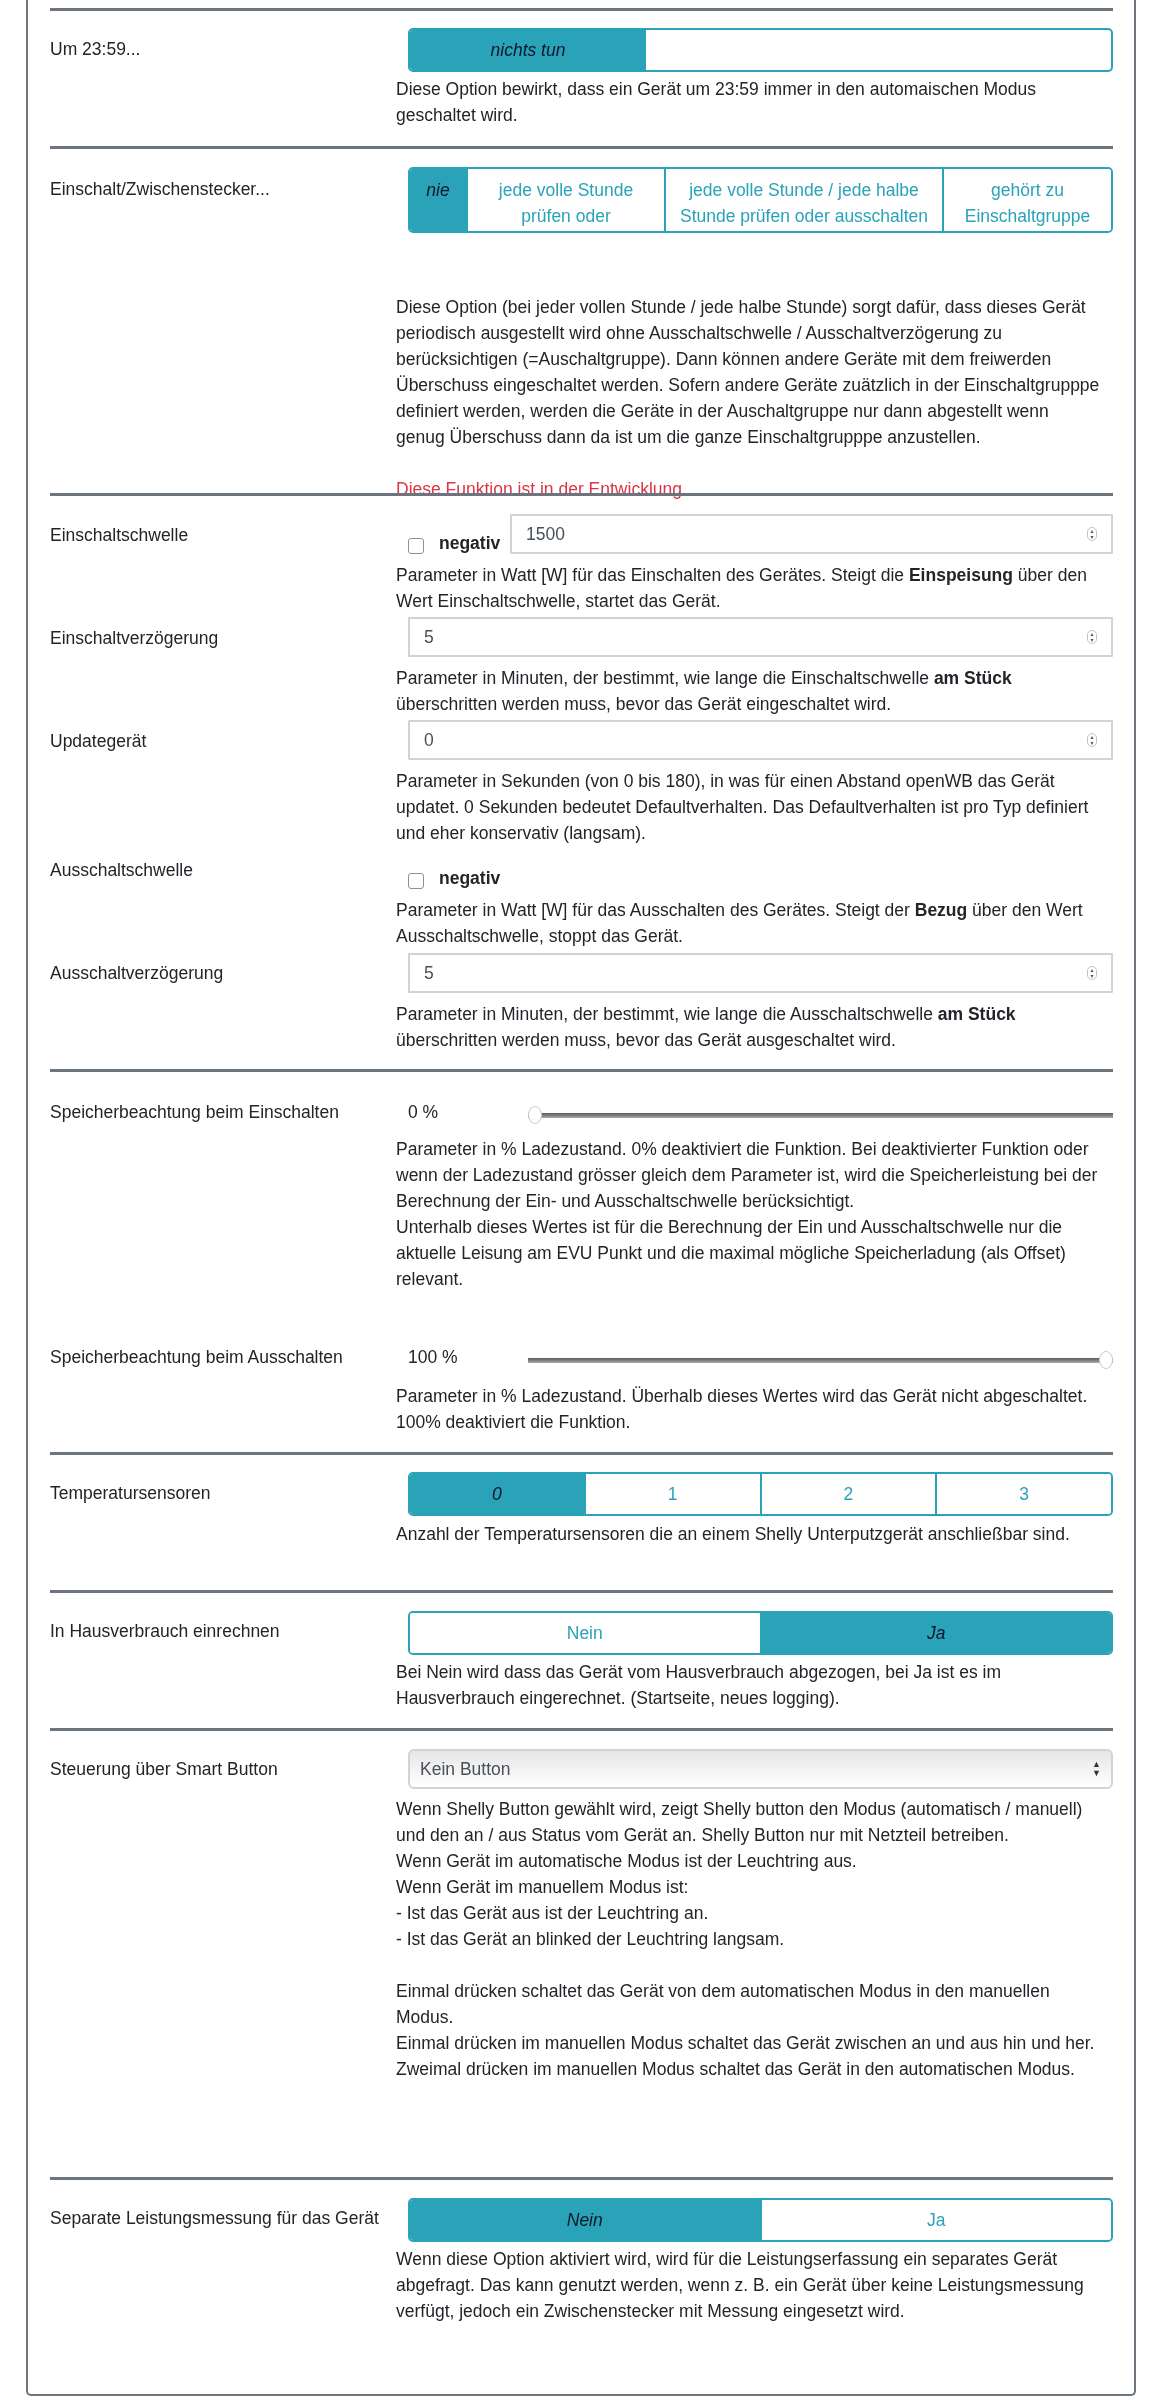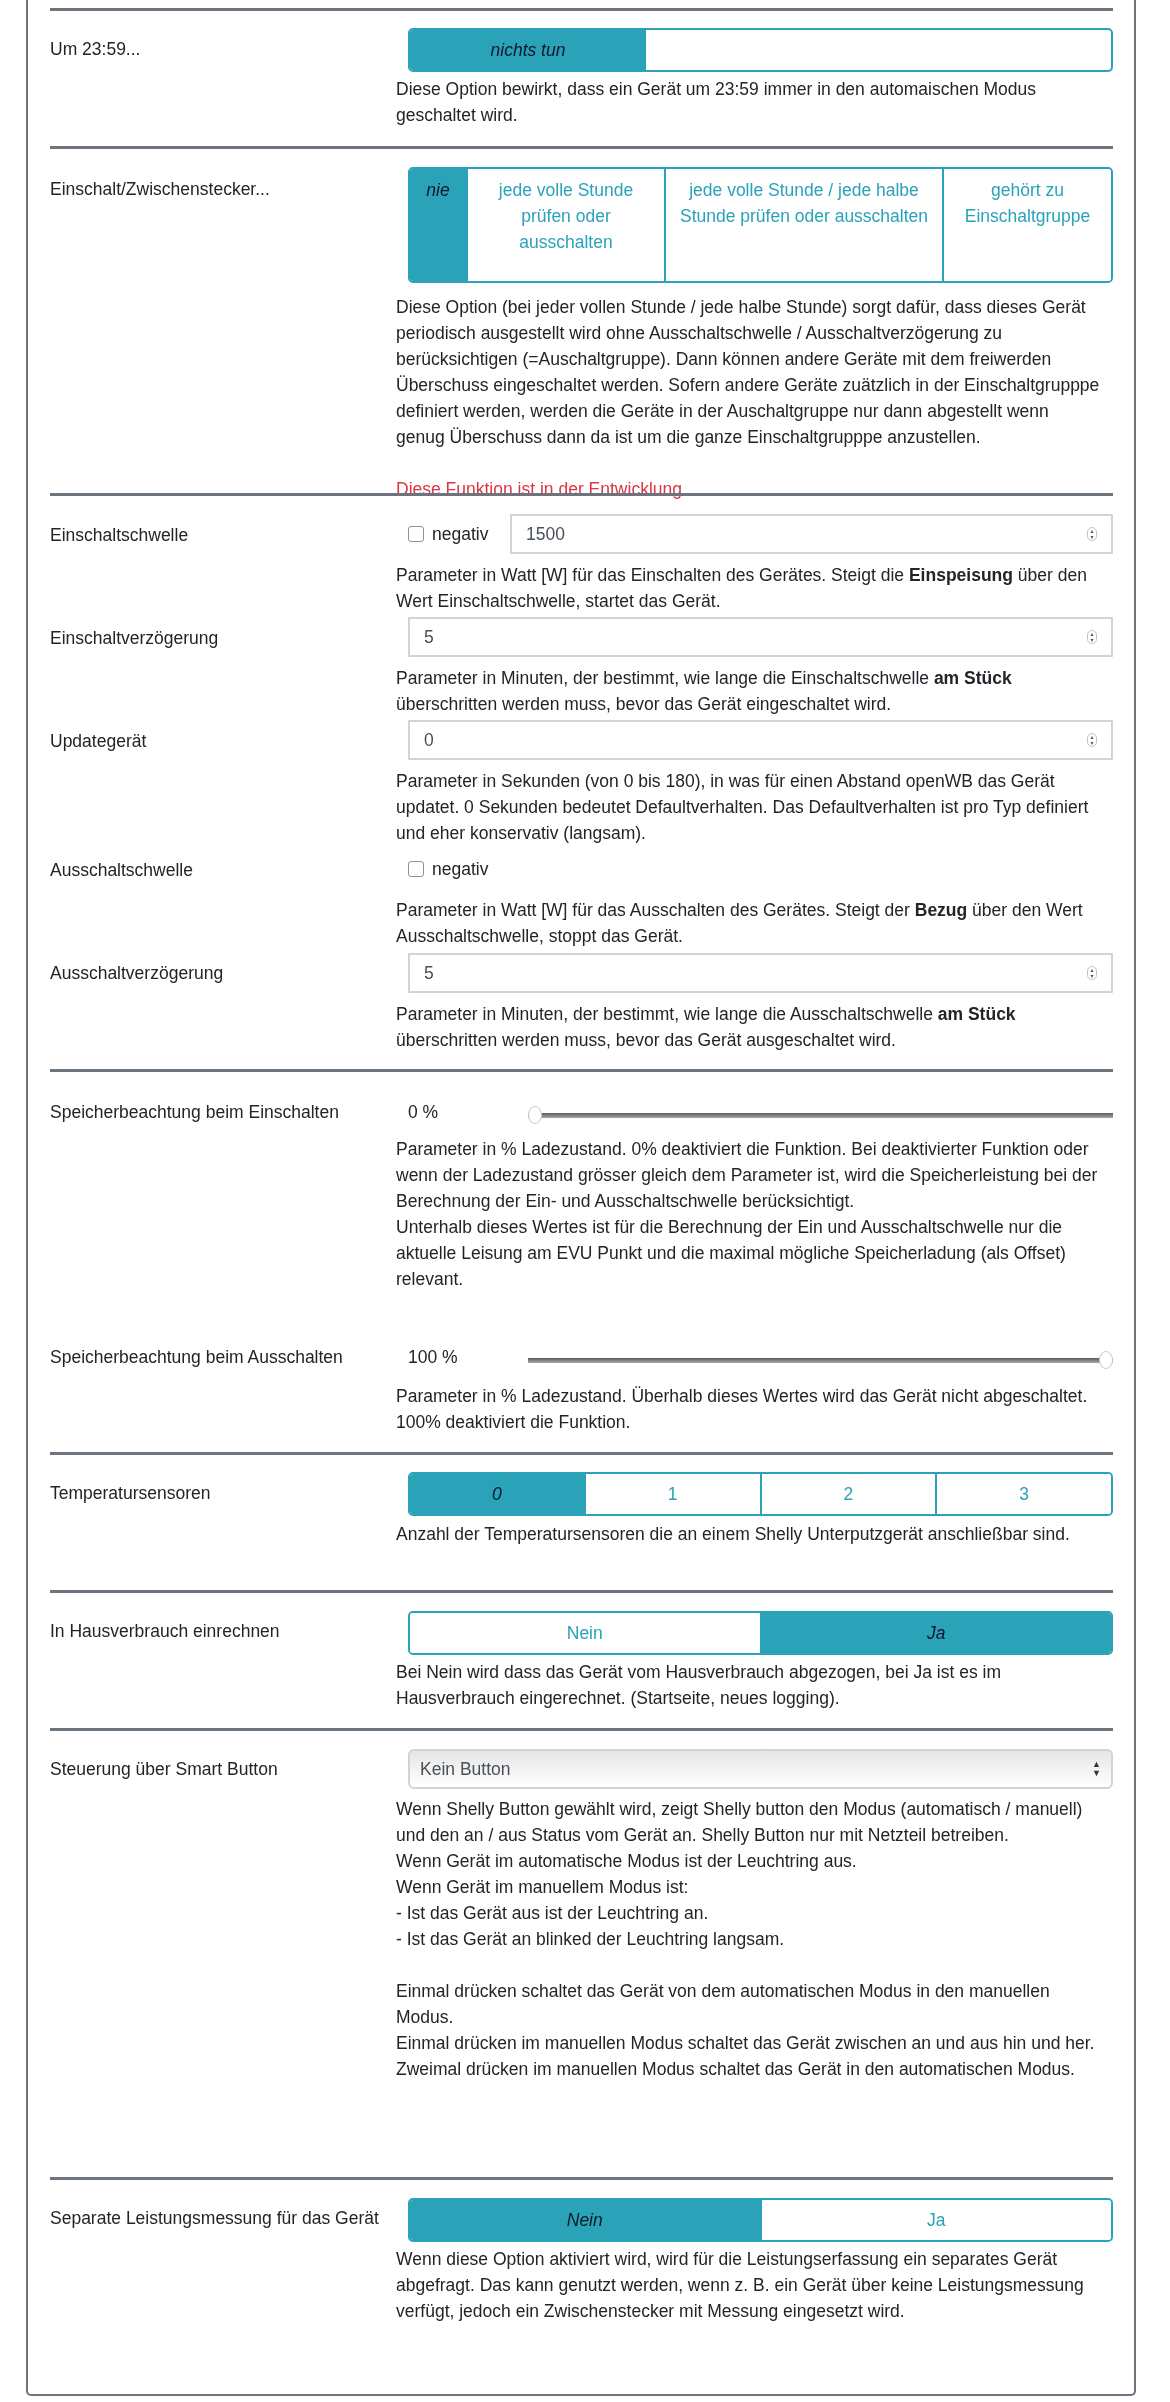"nie" div.btngroup { height: 116px -> 66px }
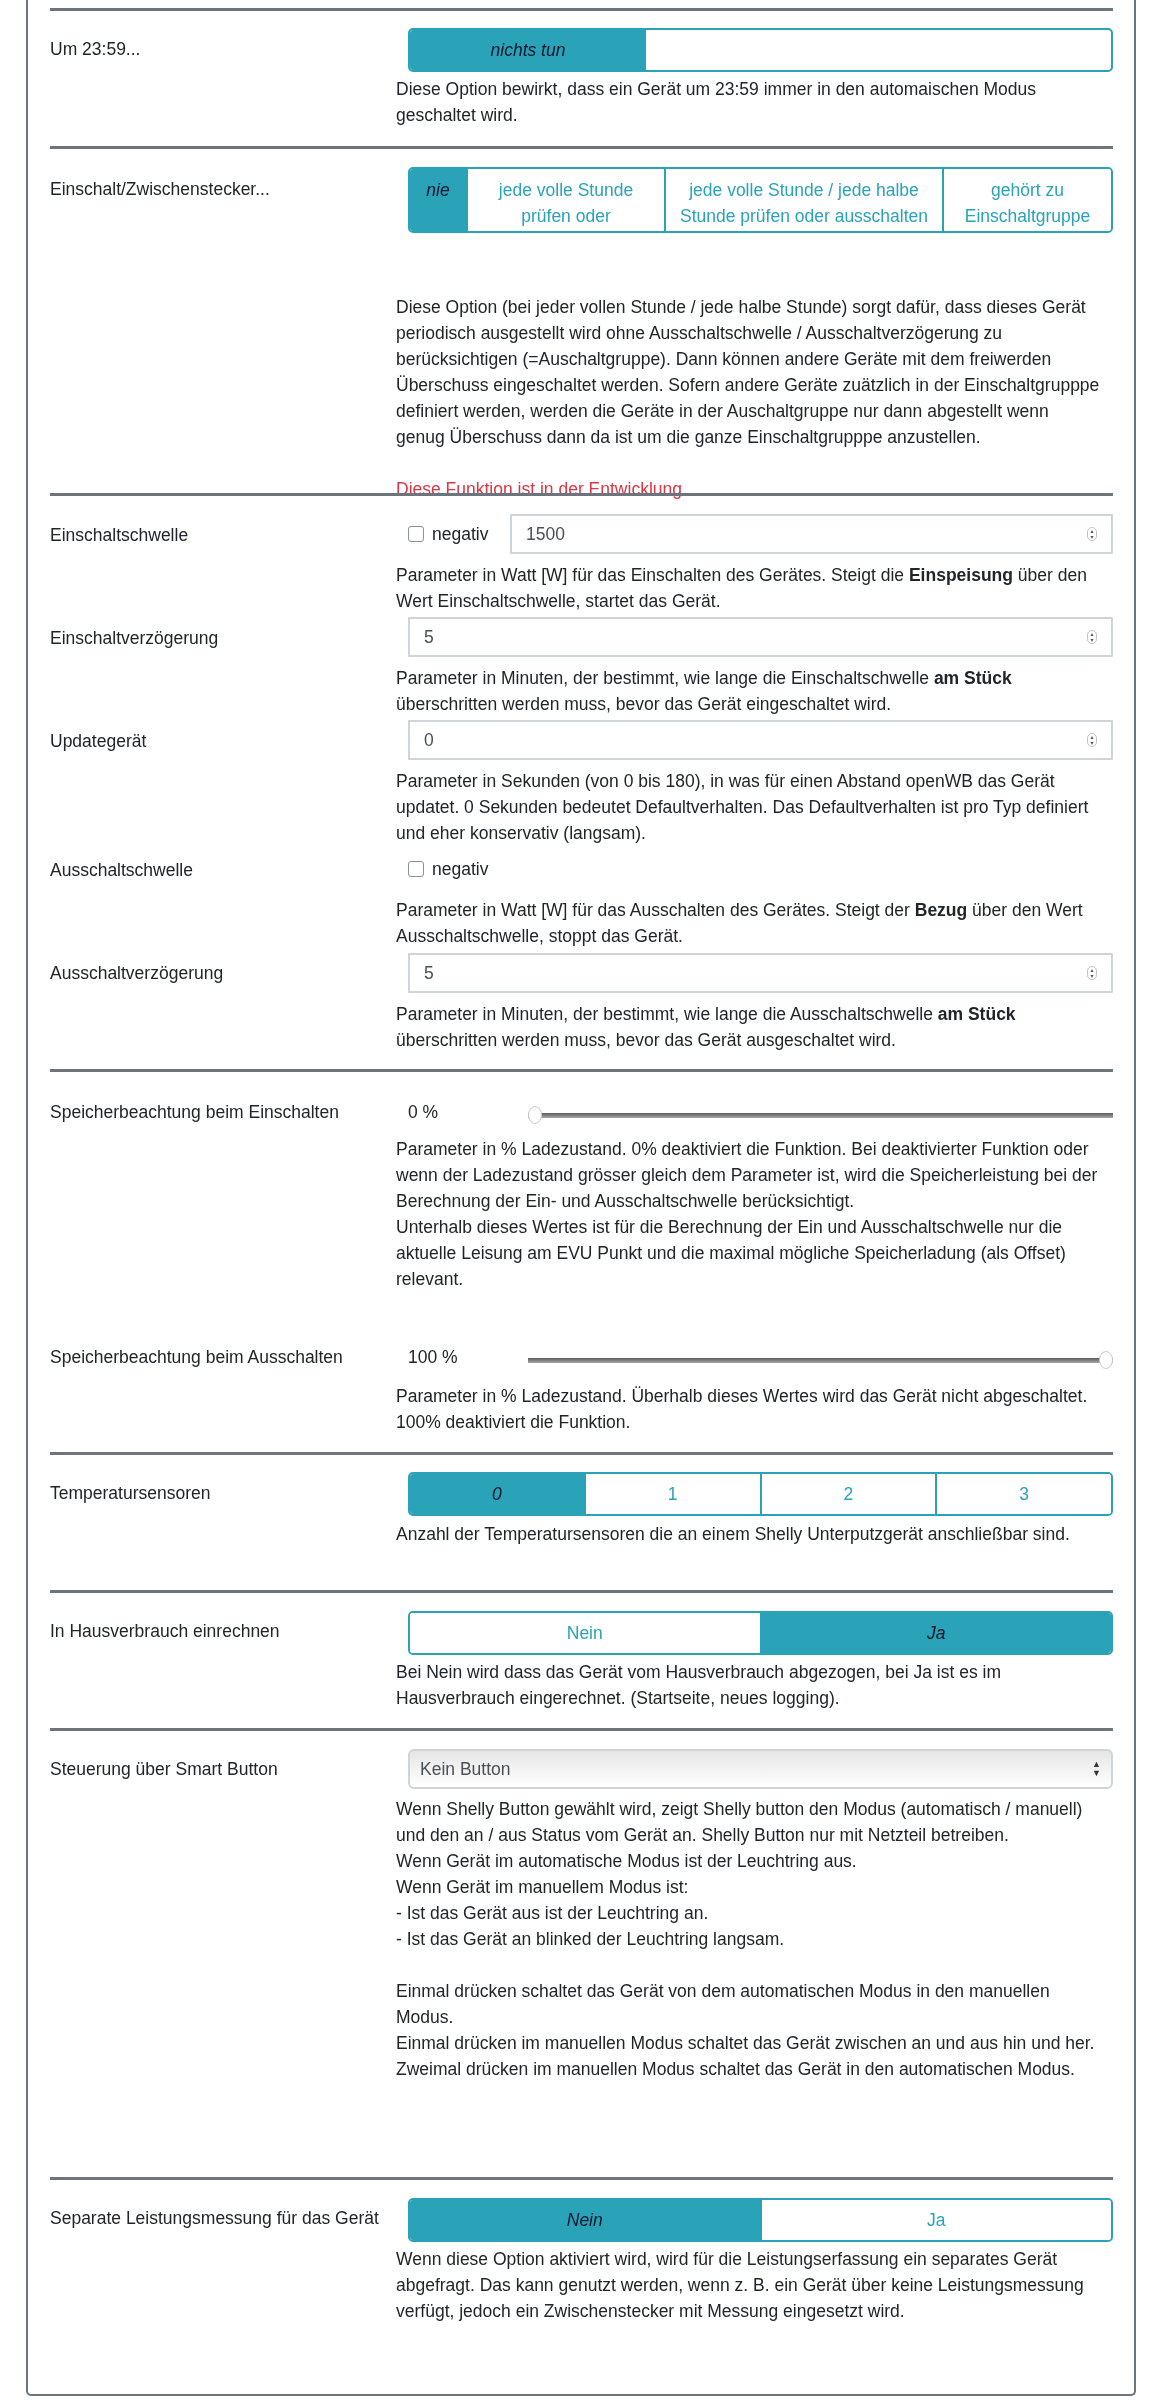"negativ" .neg { align-items: center -> flex-end; font-weight: none -> bold; gap: 8px -> 15px }
